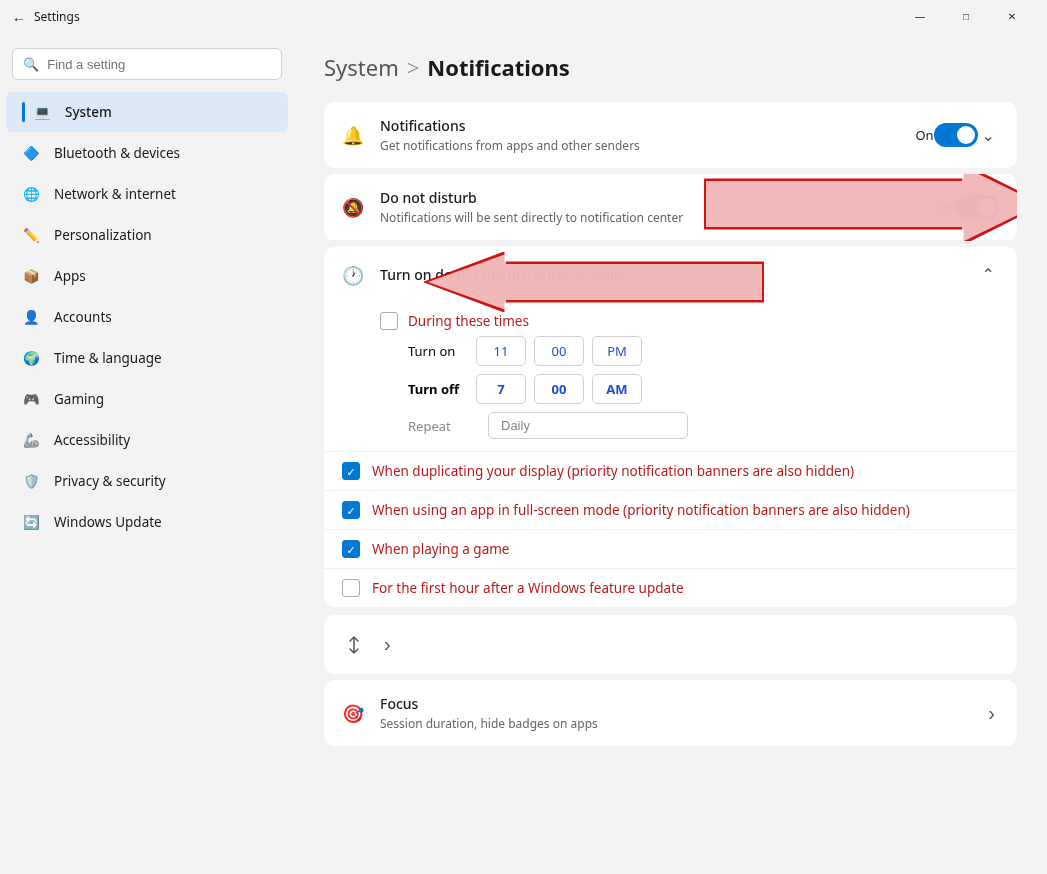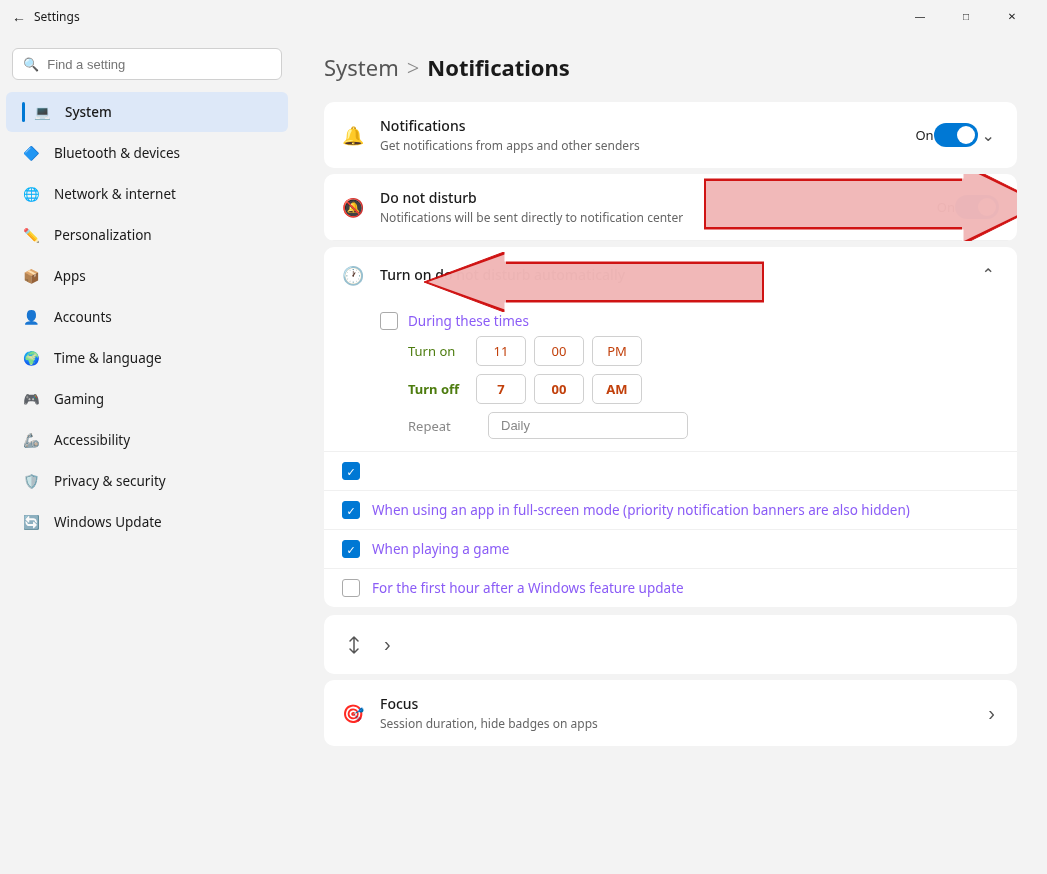"During these times" .checkbox-label { color: #8b5cf6 -> #b91c1c }
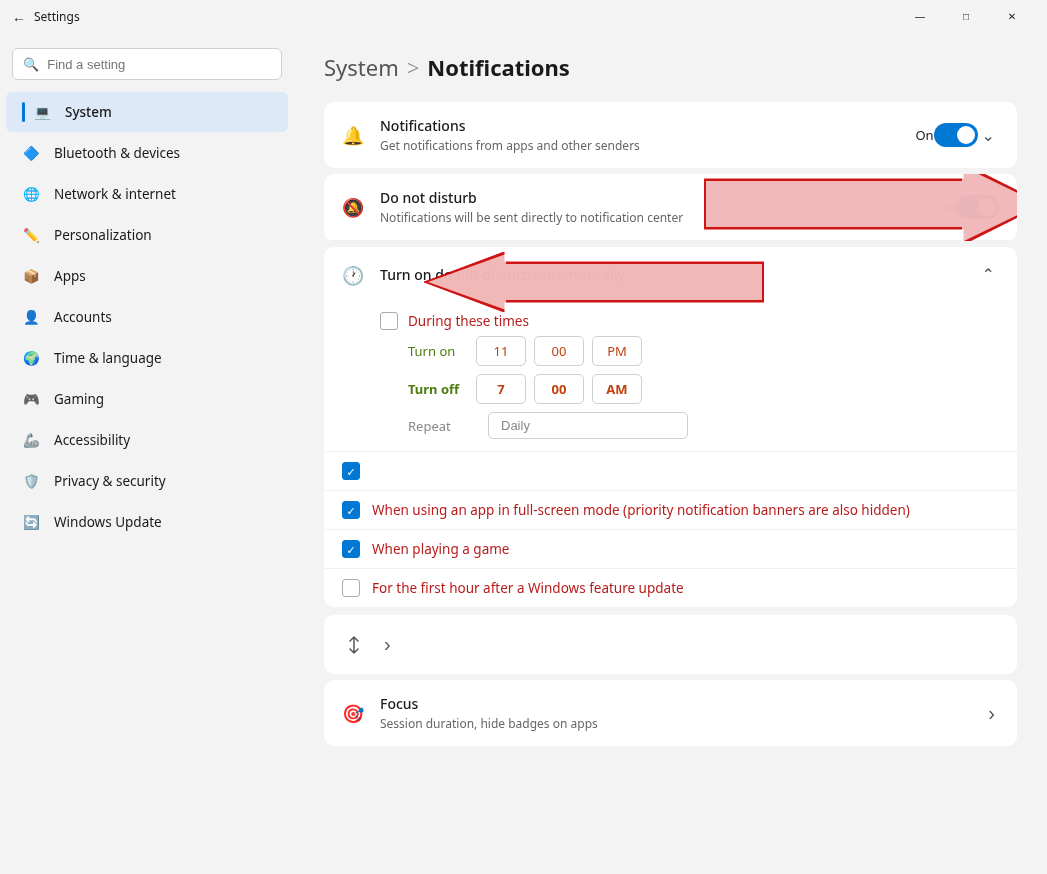"Turn on" .time-label { color: #4d7c0f -> #000000 }
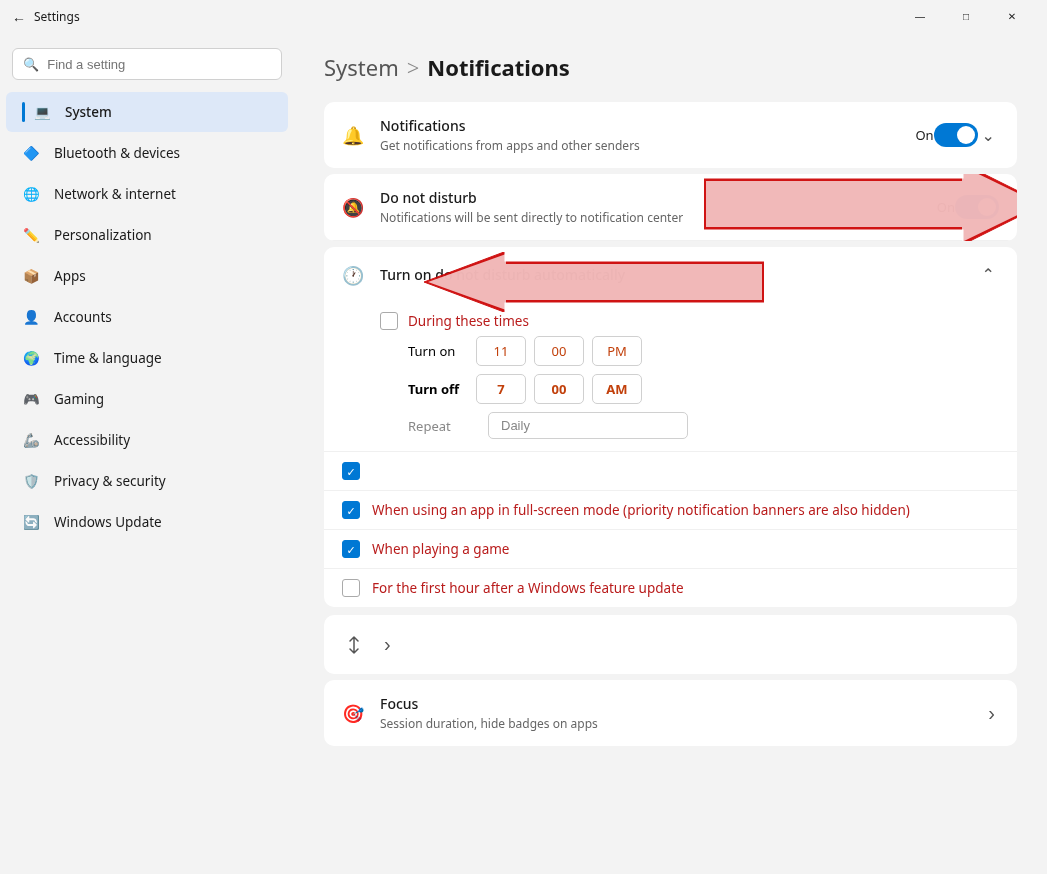"11" .time-box { color: #c2410c -> #1d4ed8 }
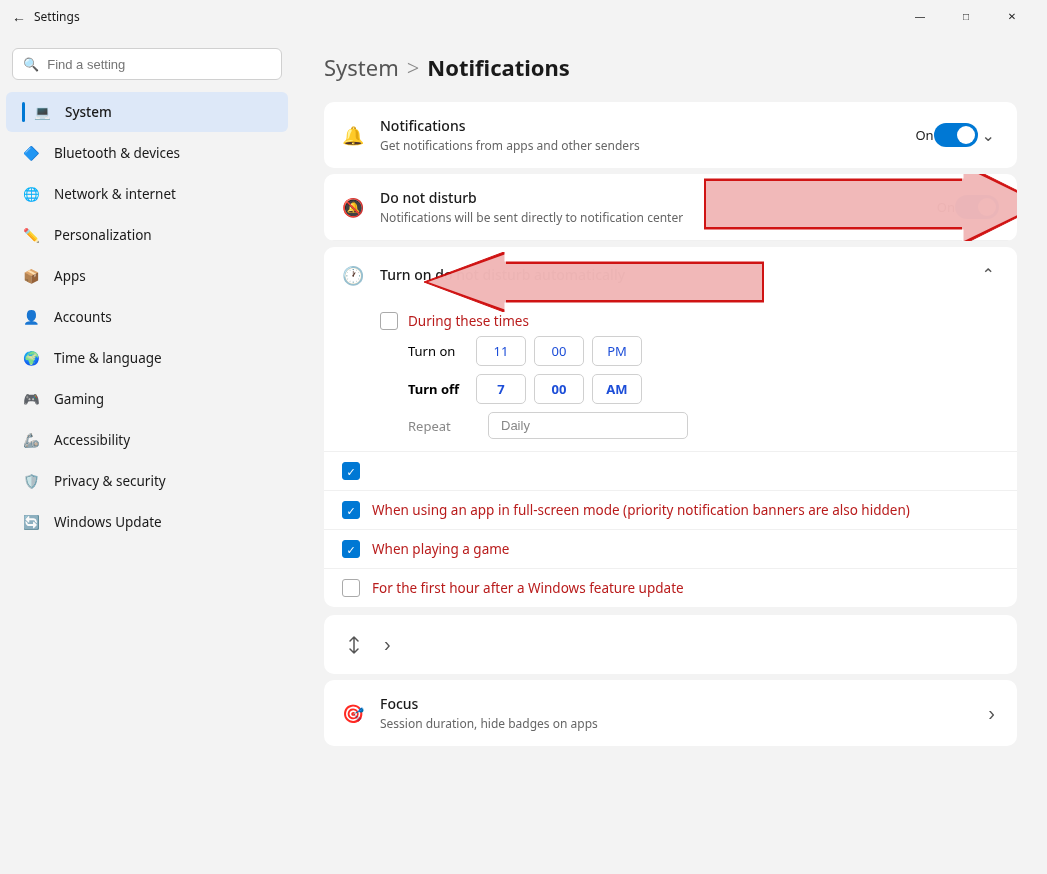"When duplicating your display (priority" span.checkbox-label { html: none -> <span>When duplicating your display (priority notification banners are also hidden)</span> }
